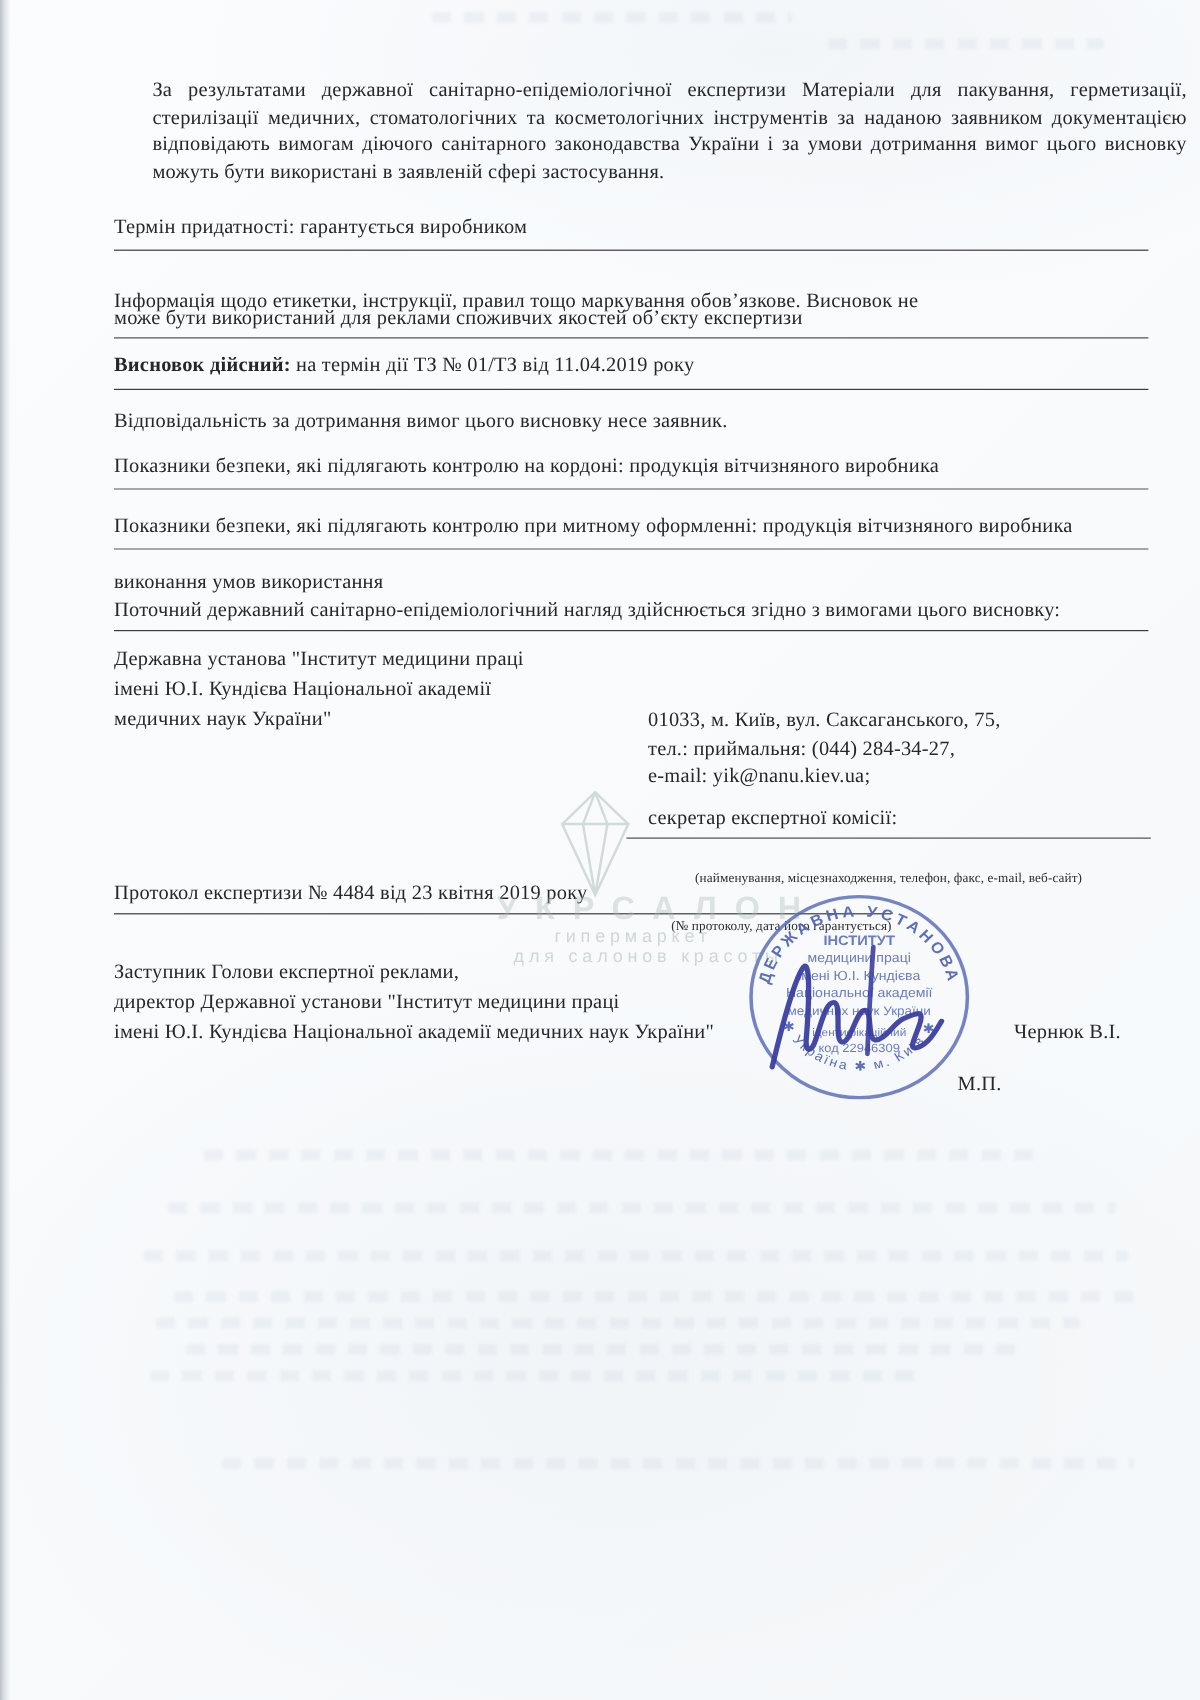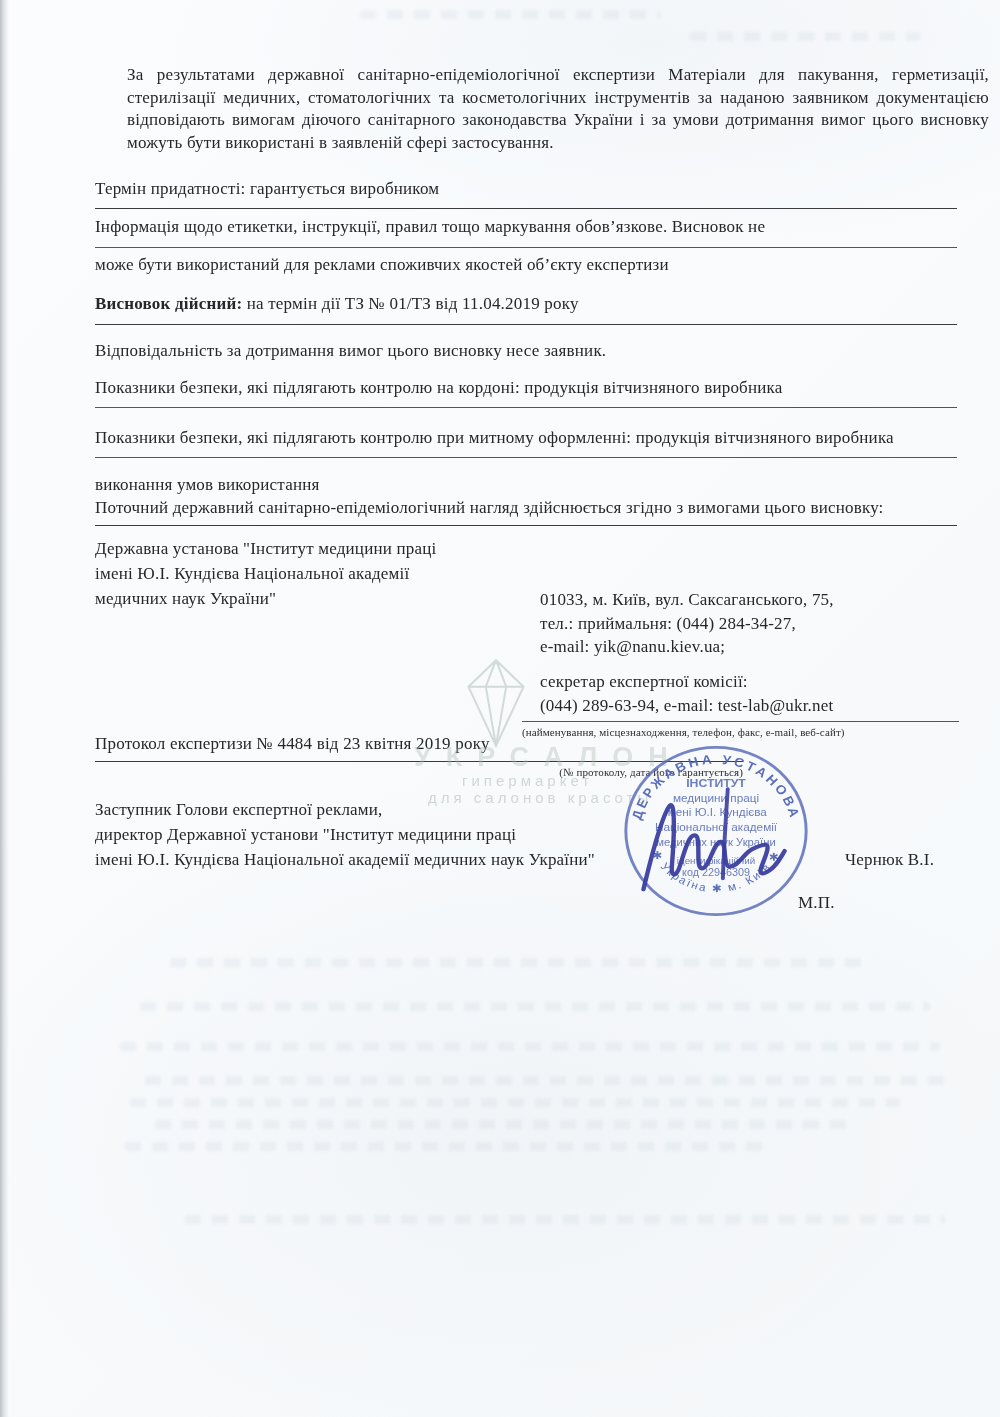"Інформація щодо етикетки, інструкції," div.block { padding-bottom: 8px -> 18px; top: 216px -> 240px }
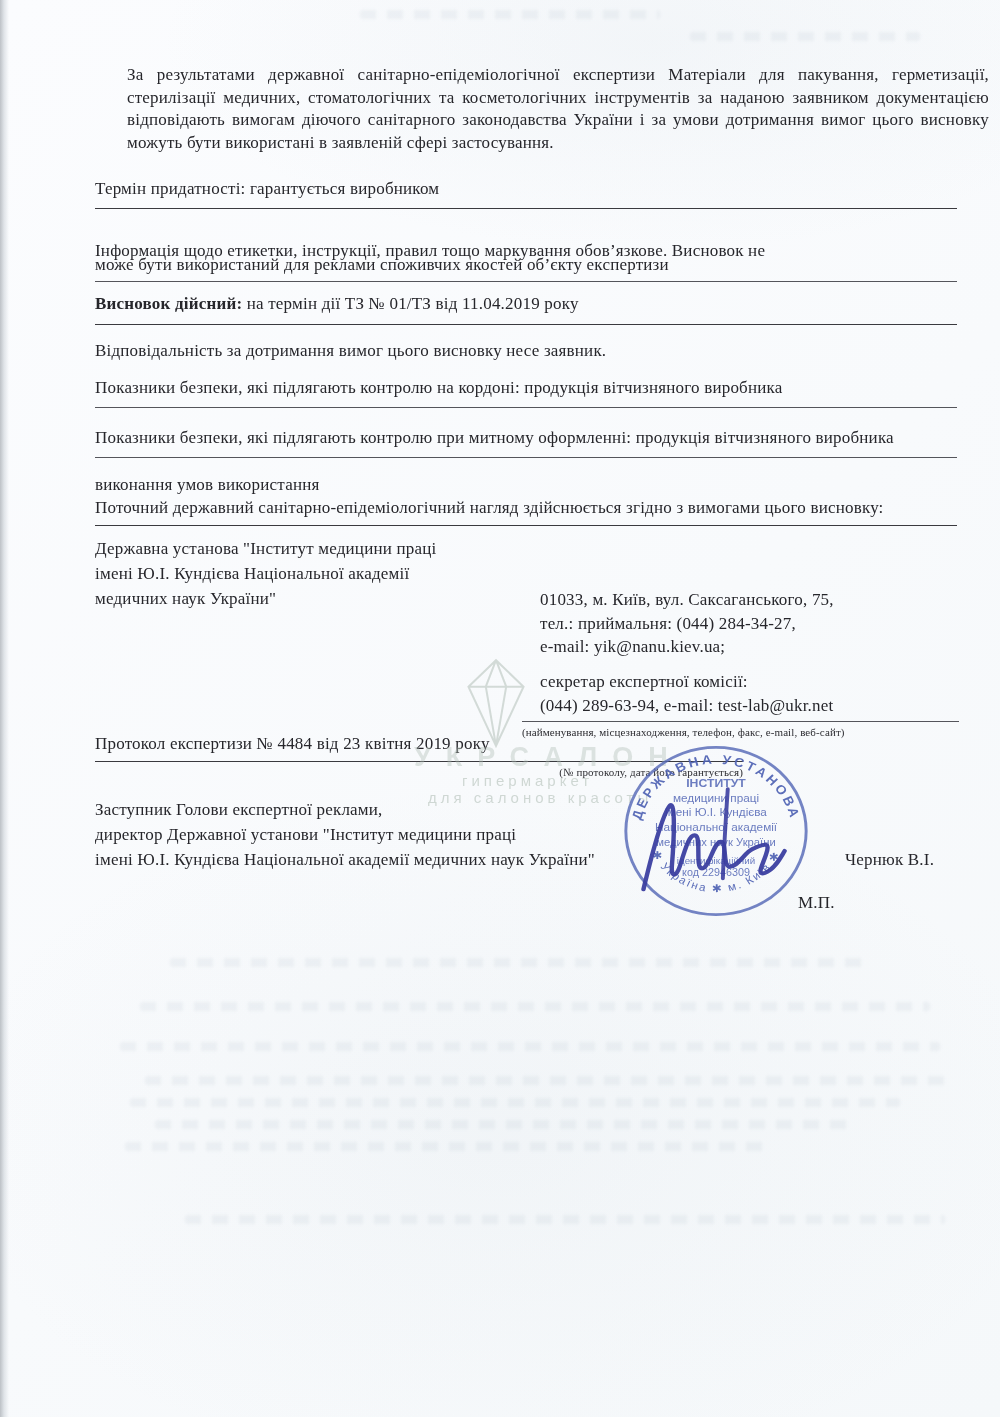"(044) 289-63-94, e-mail:" div { html: <div>(044) 289-63-94, e-mail: test-lab@ukr.net</div> -> none }
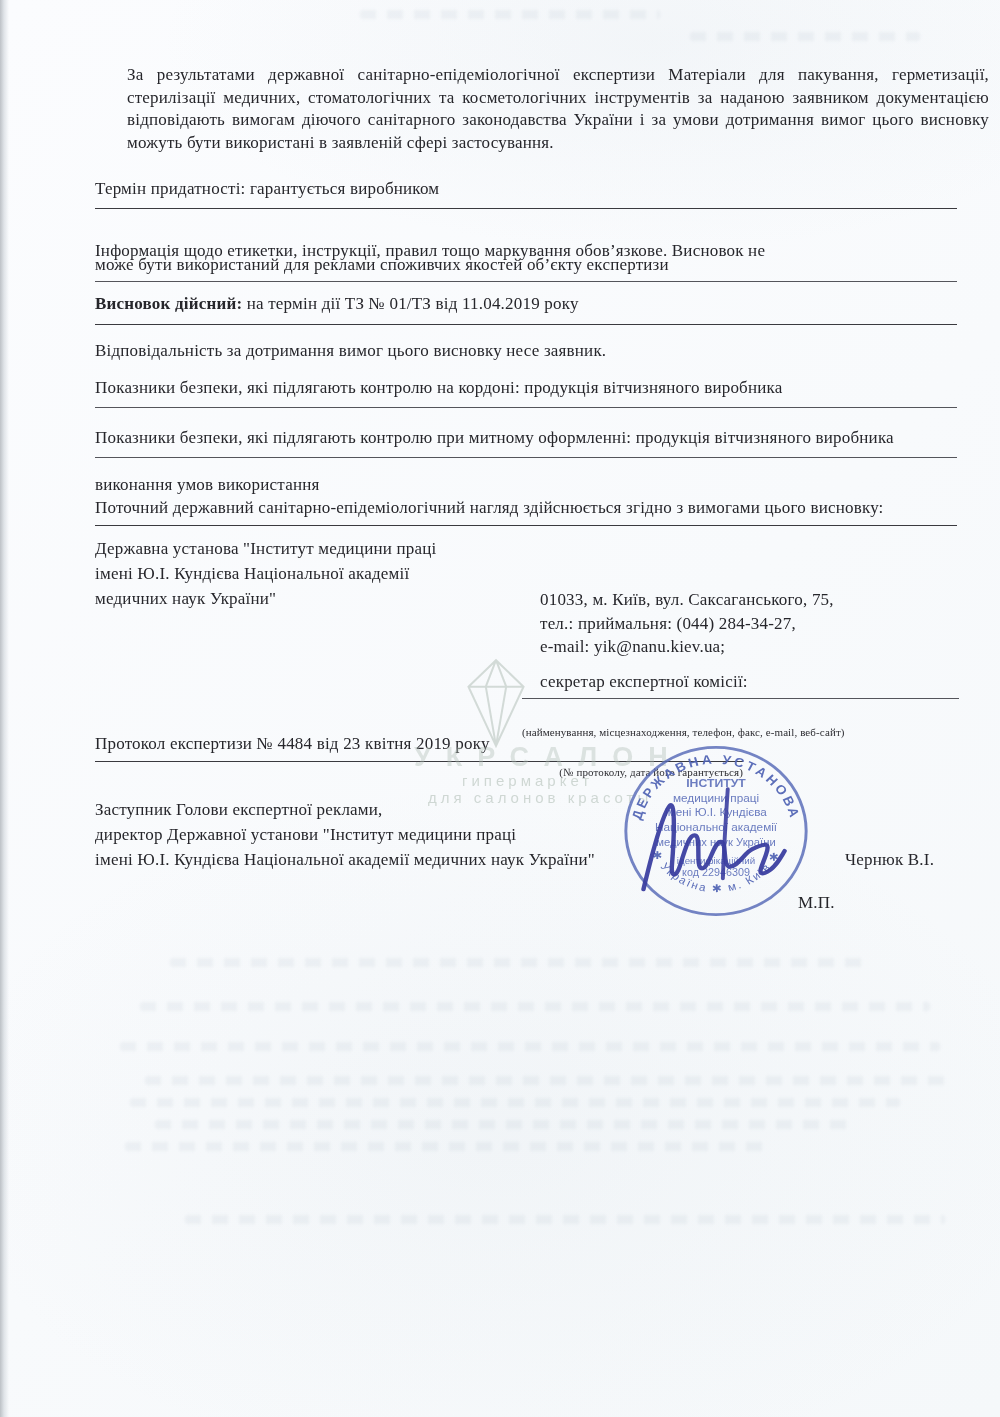"(найменування, місцезнаходження," div.block { text-align: none -> center }
